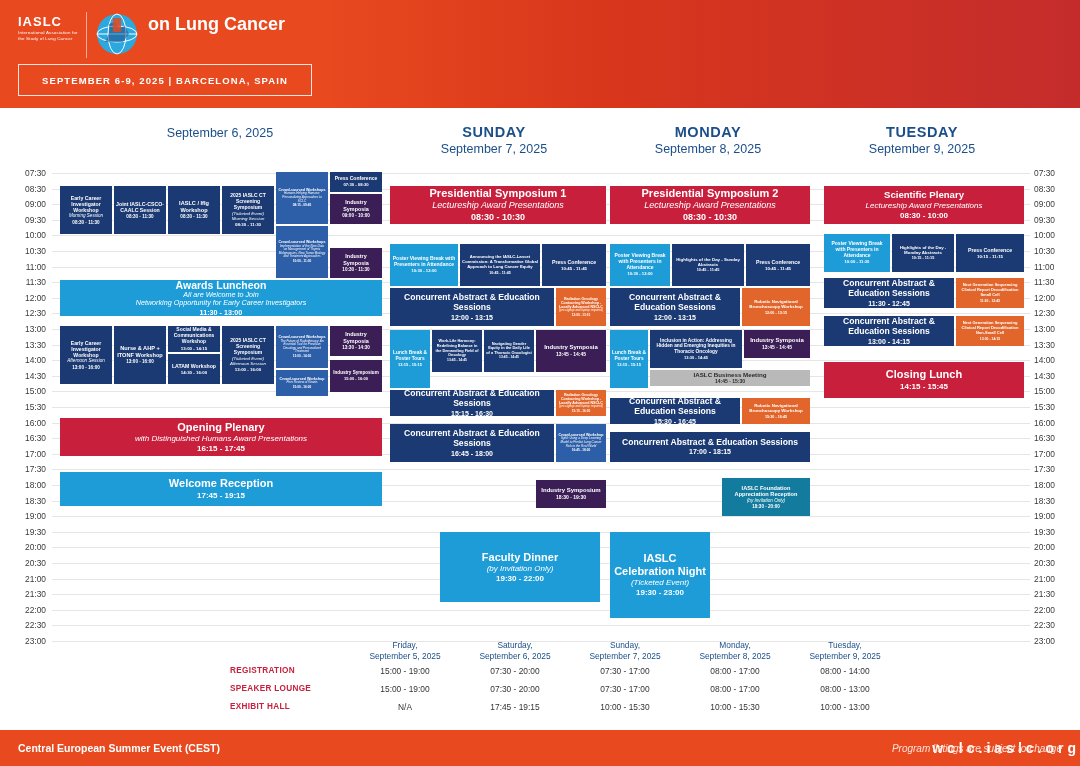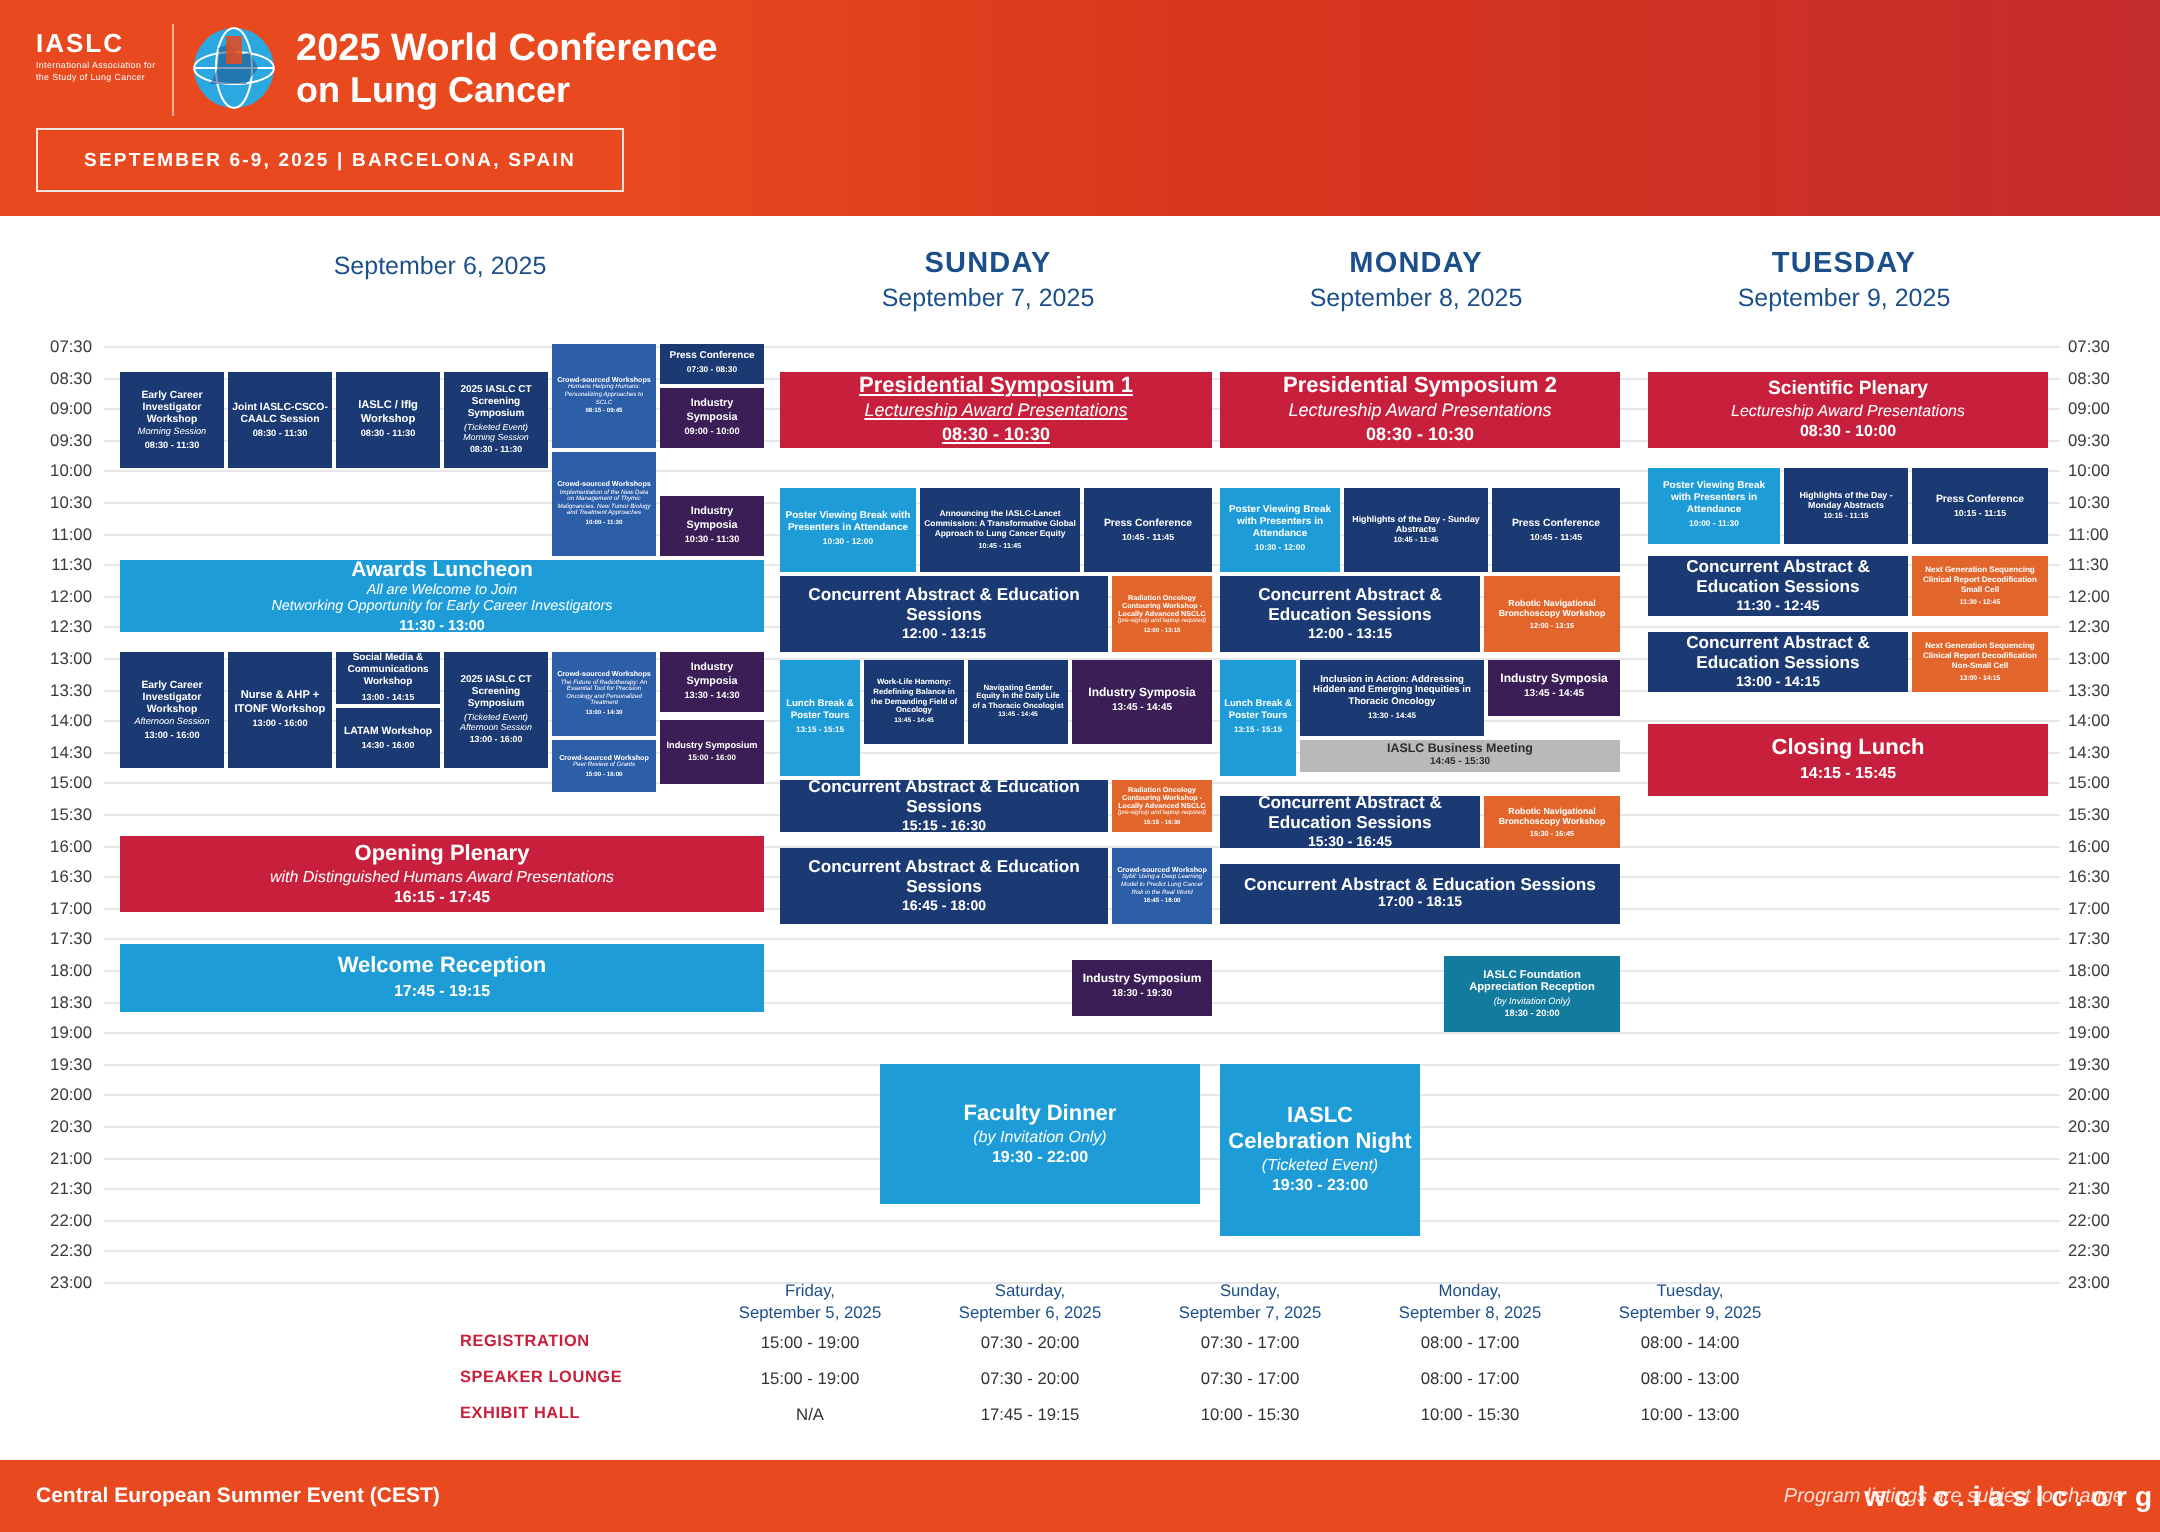"2025 World Conference" div.y { html: <div>2025 World Conference</div> -> none }
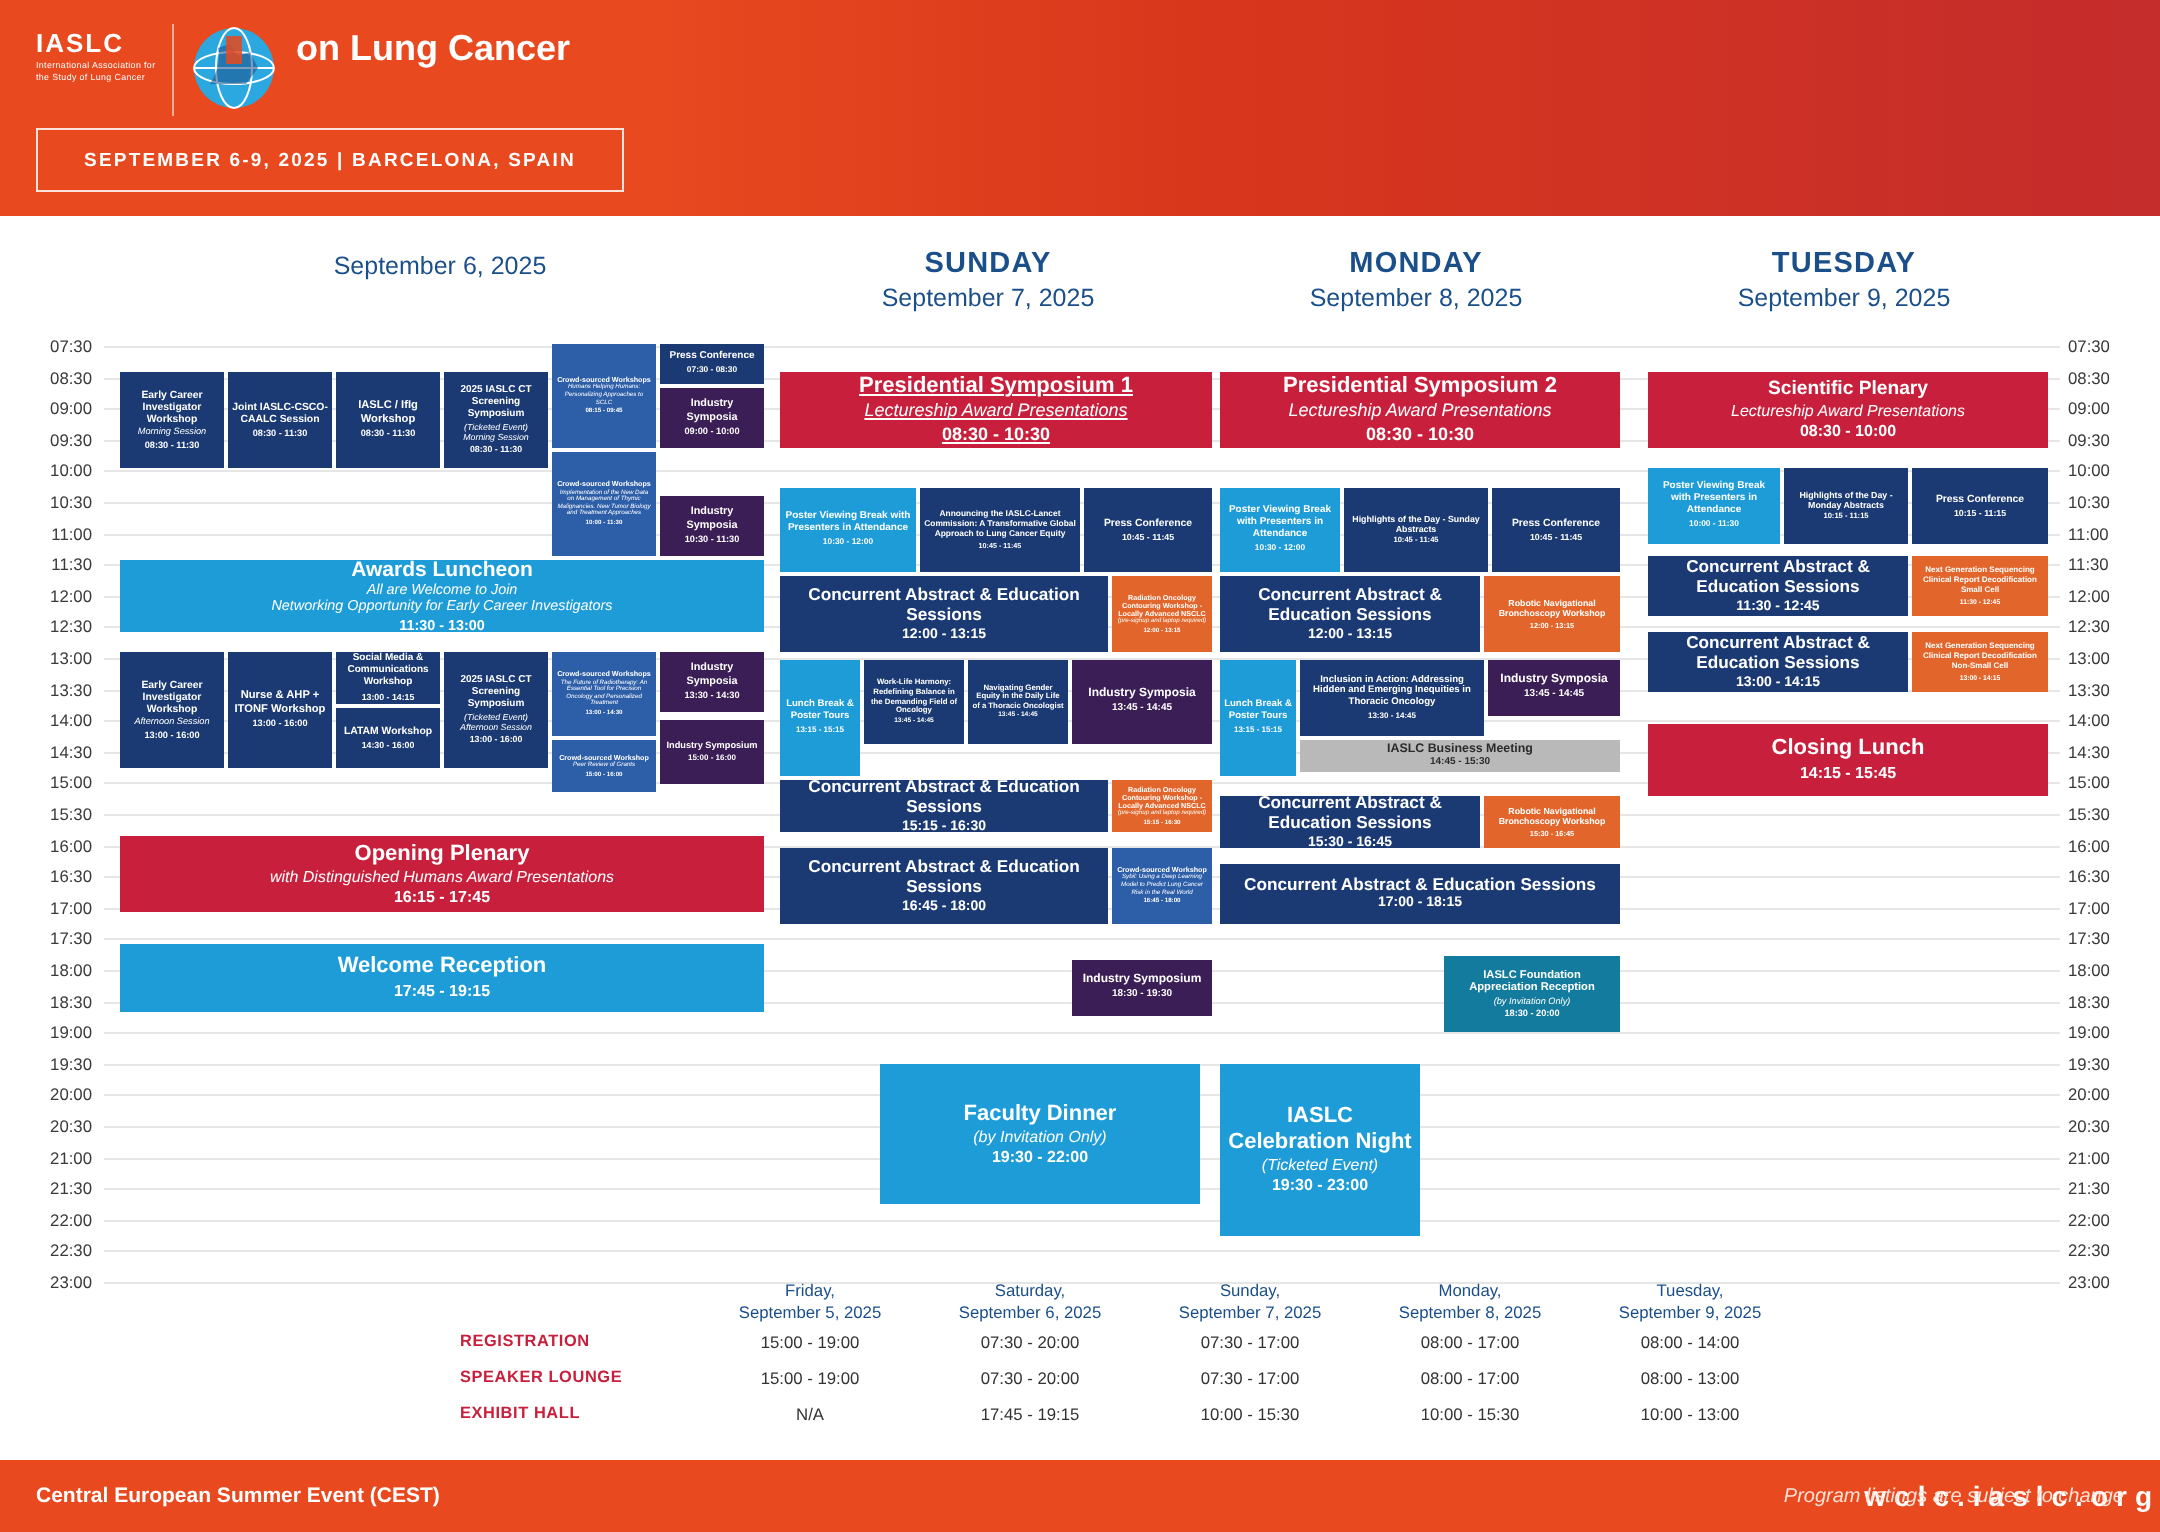"Presidential Symposium 1" div.blk { text-decoration: underline -> none }
